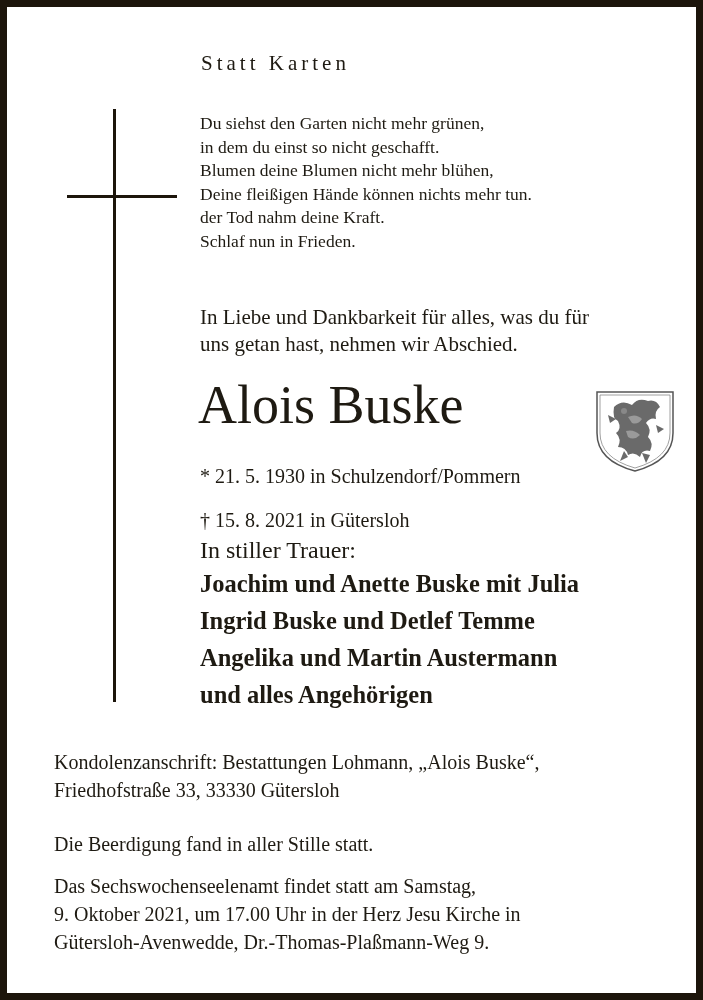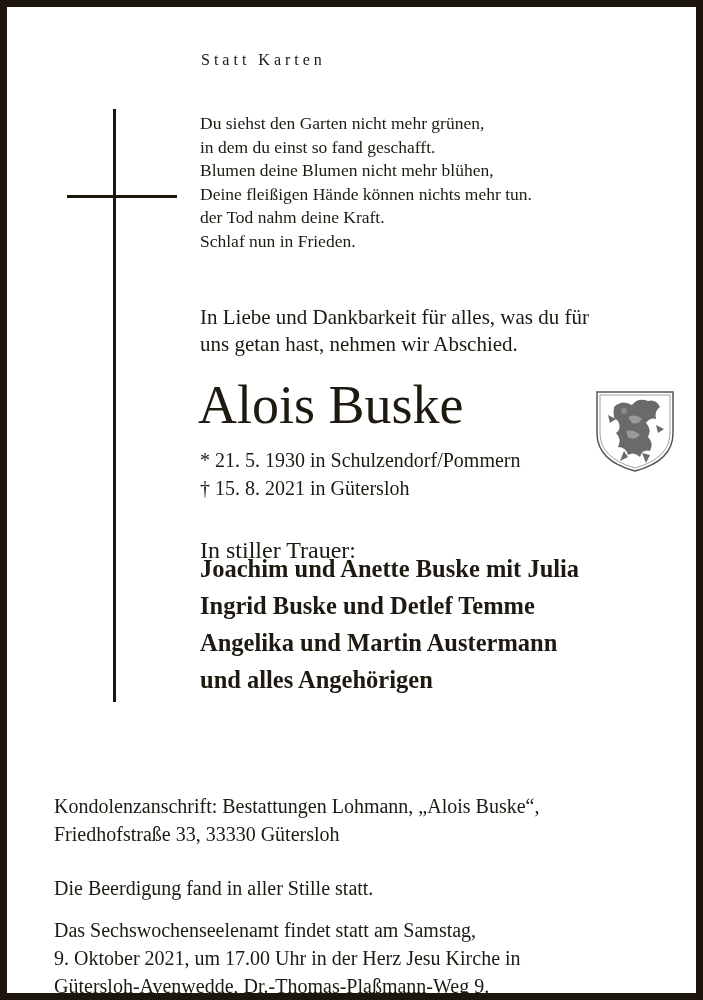"Statt Karten" .header { font-size: 16px -> 21px }
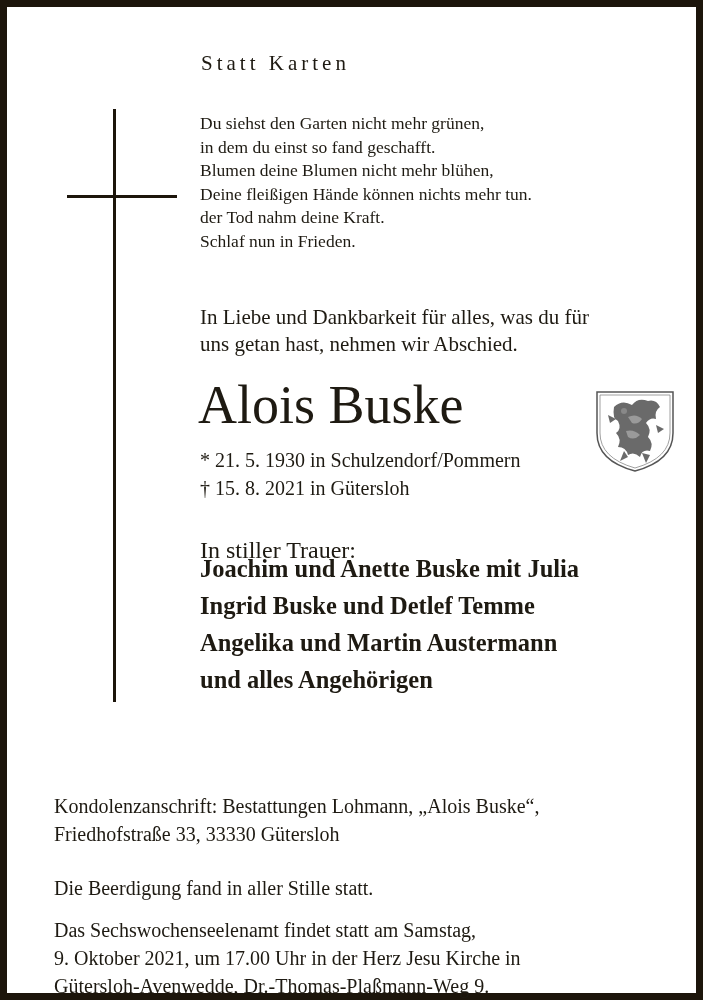"in dem du einst so" div { text: fand -> nicht }
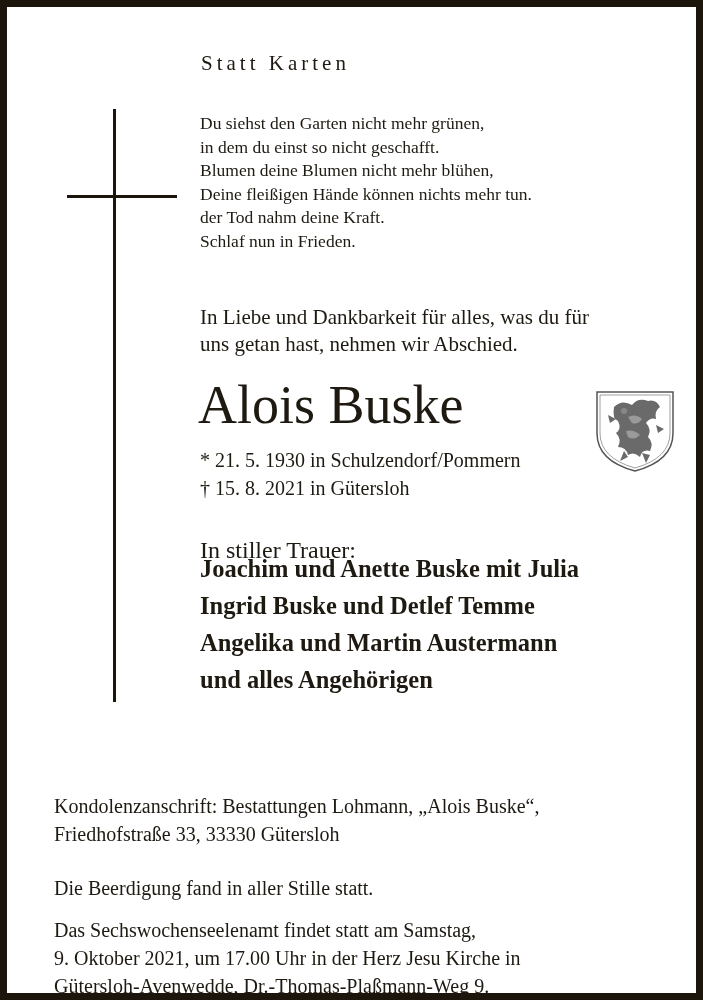"* 21. 5. 1930 in" .dates div { margin-top: none -> 16px }
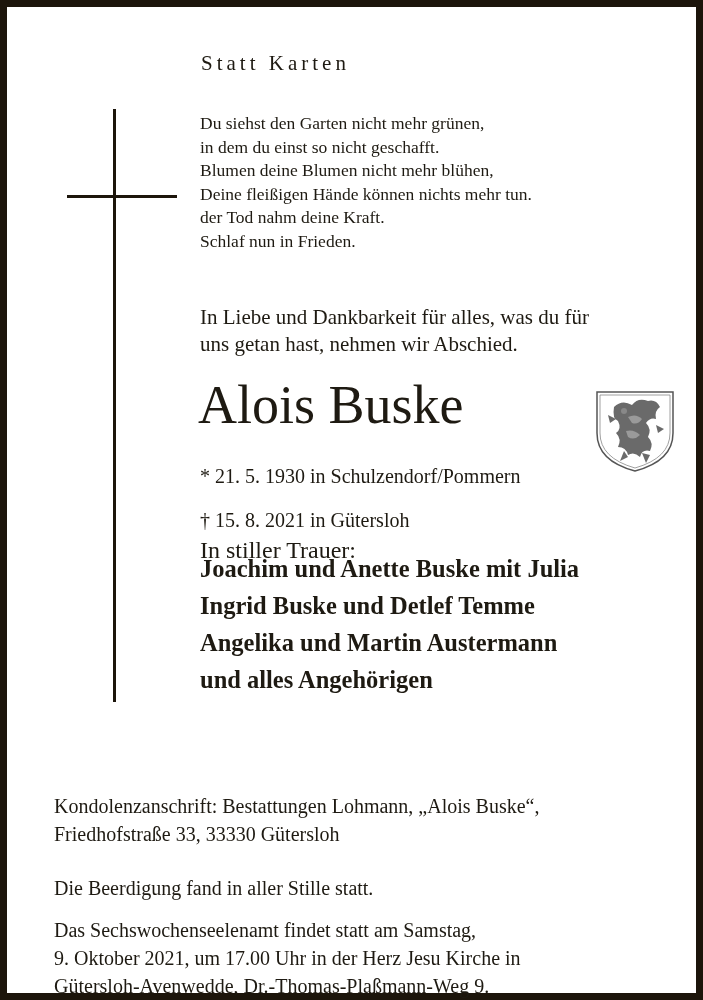"Joachim und Anette Buske mit" .mourners { top: 543px -> 558px }
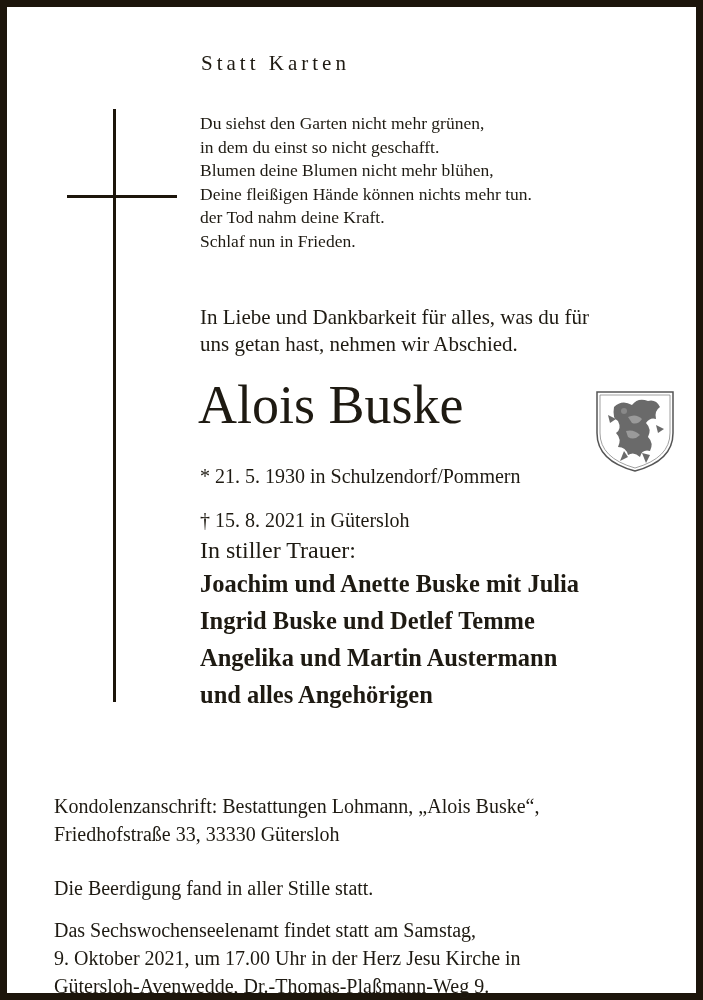"Kondolenzanschrift: Bestattungen" .footer { margin-top: 44px -> none }
